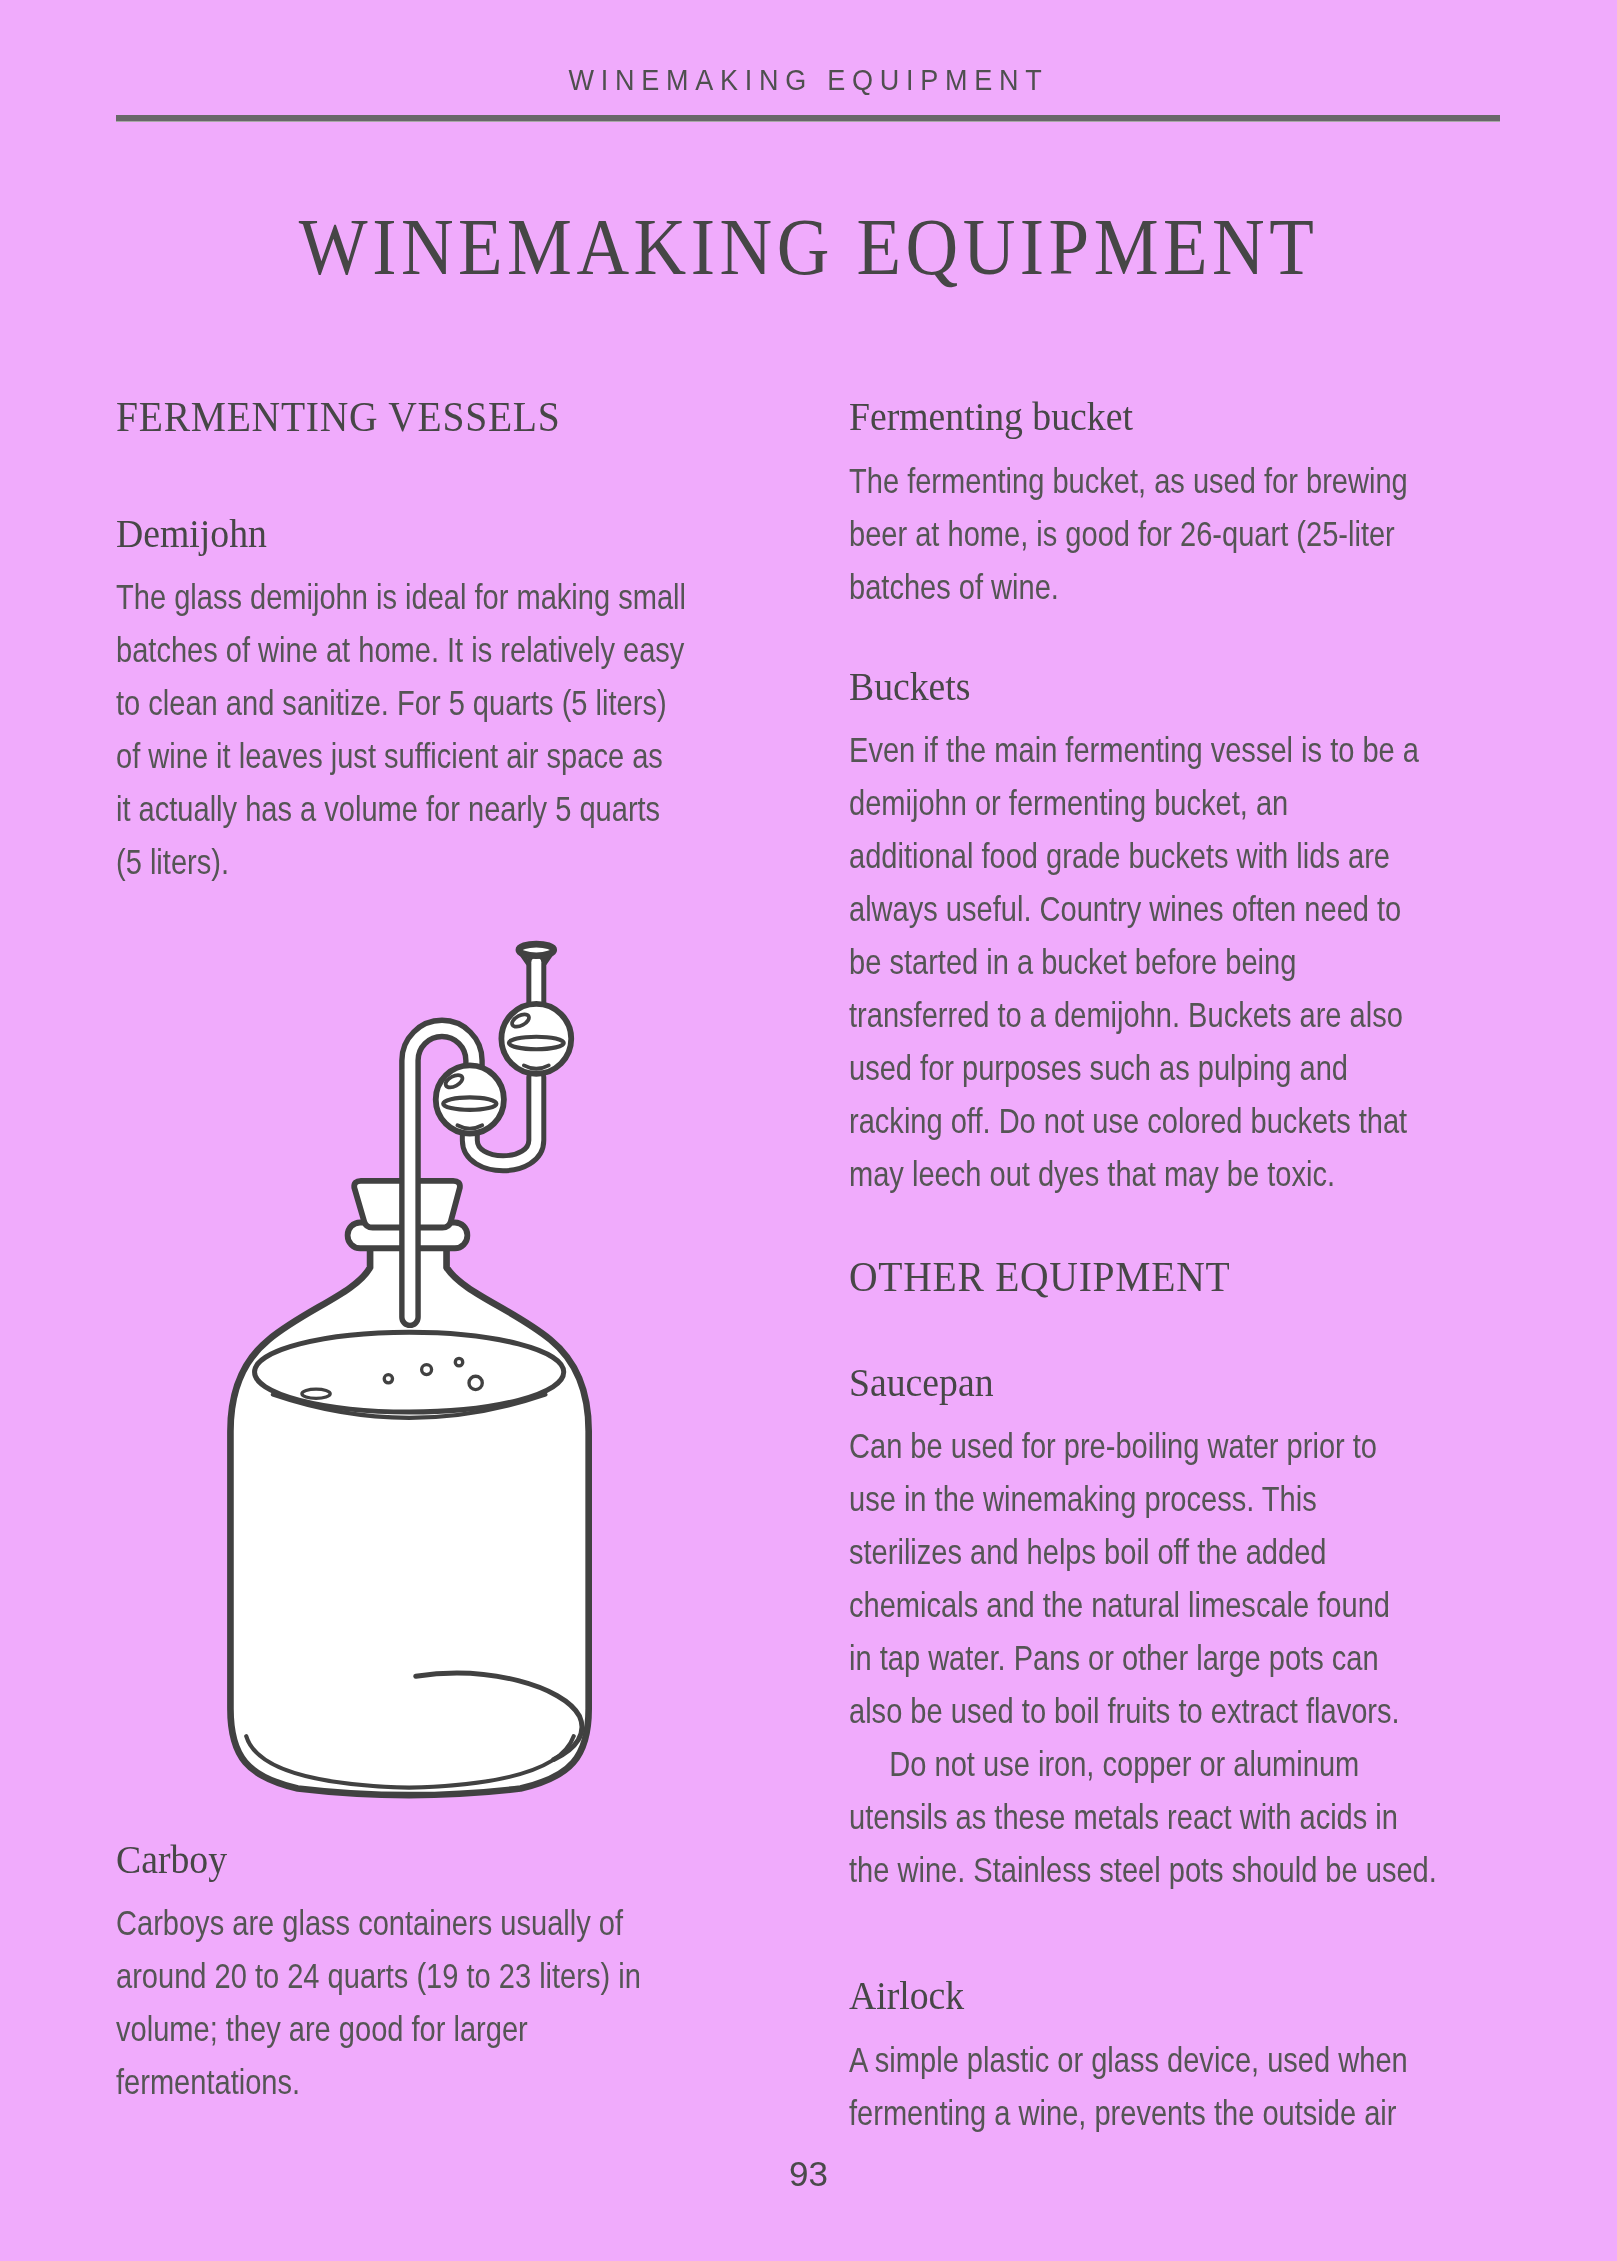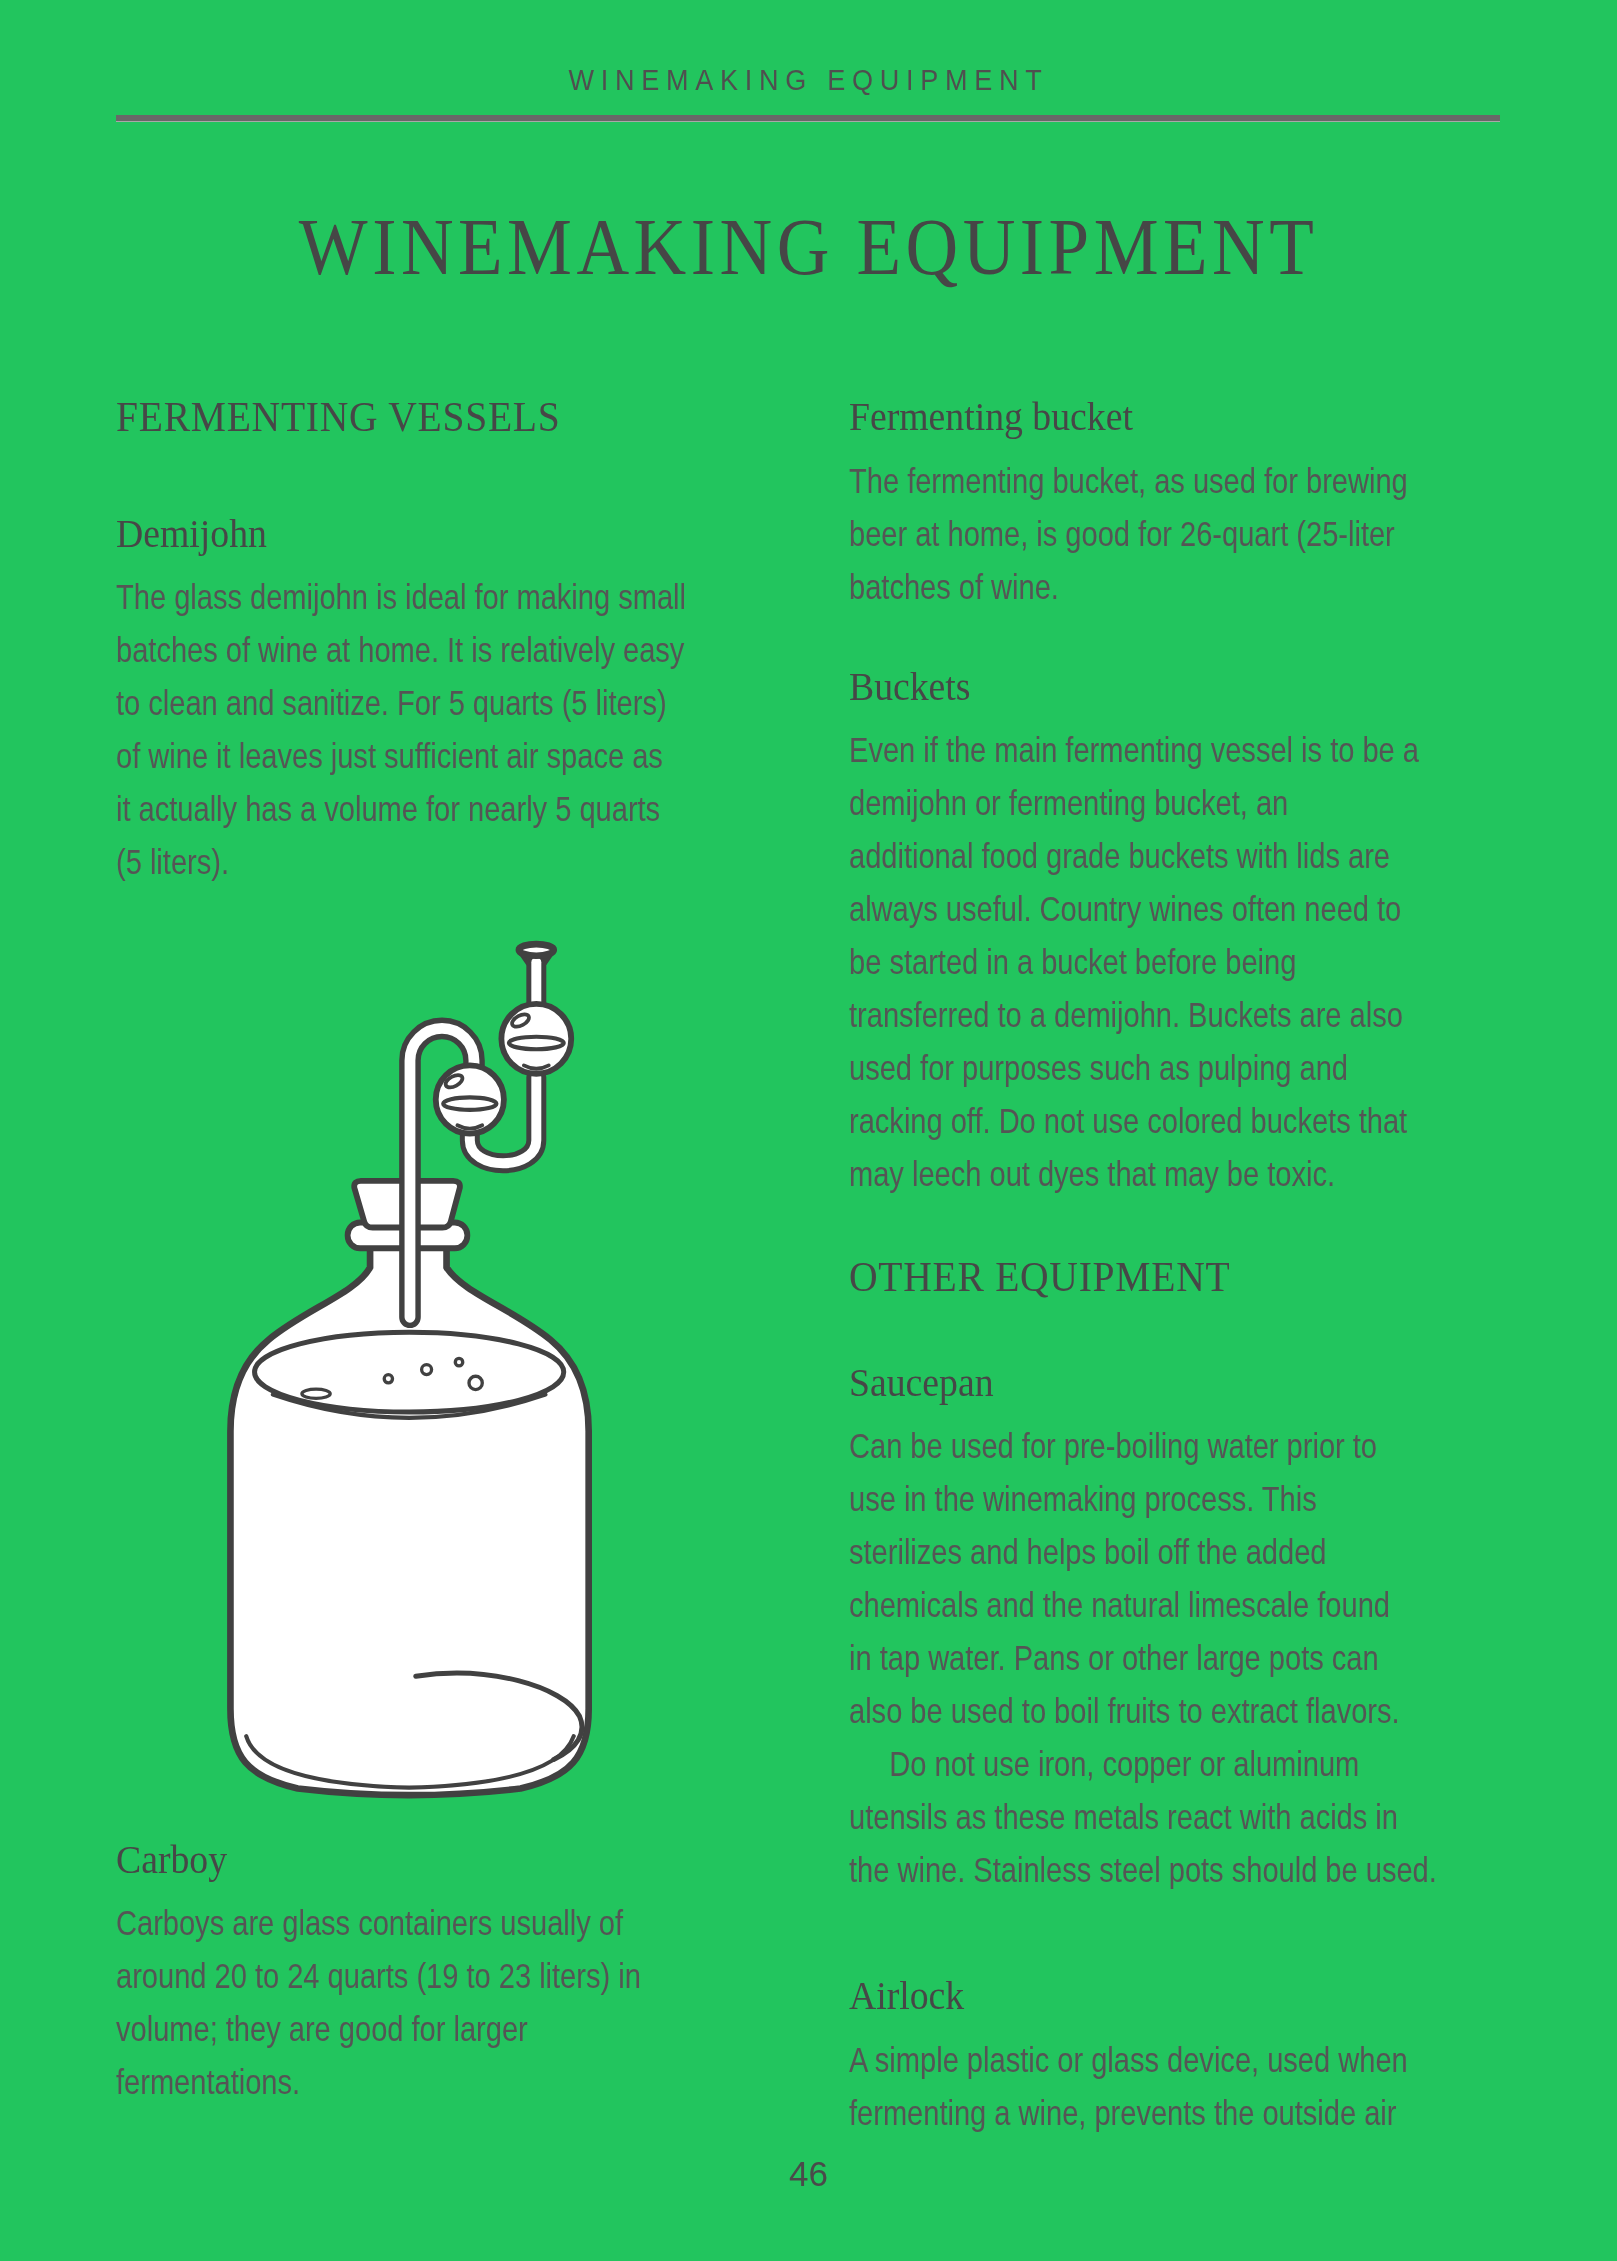"WINEMAKING EQUIPMENT" .page { background: #22c55e -> #f0abfc }
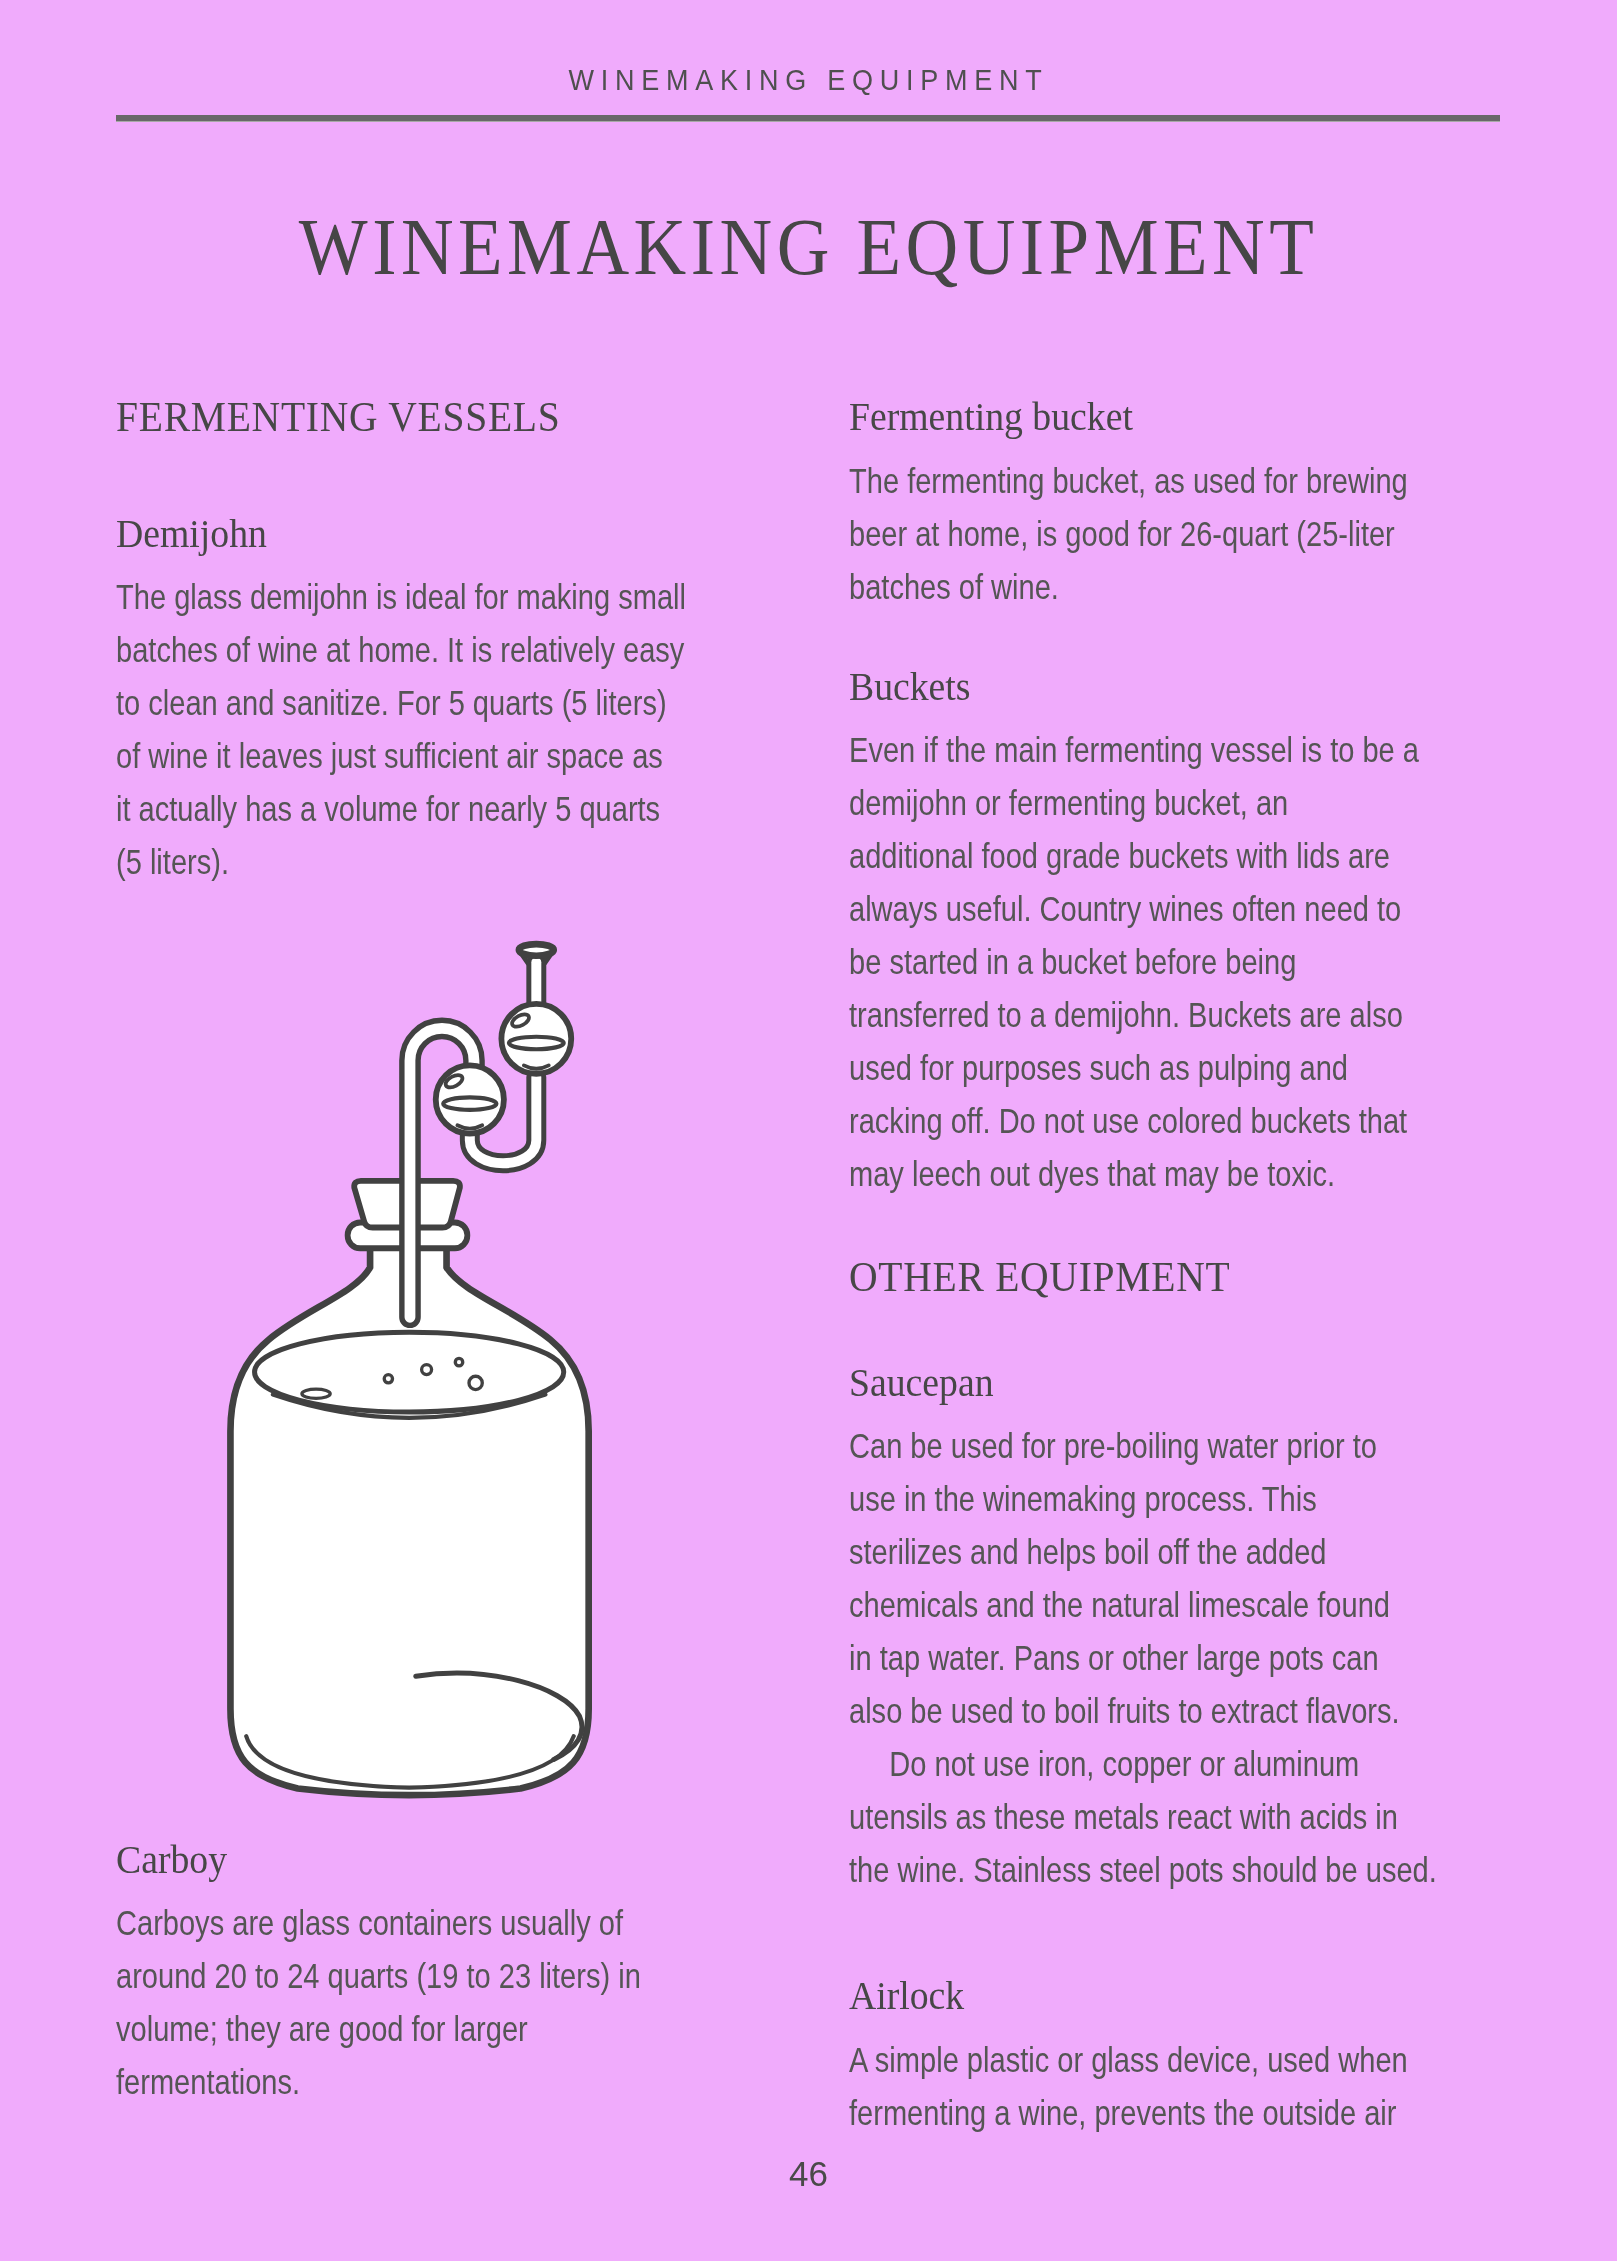"46" div.page-number { text: 46 -> 93 }
